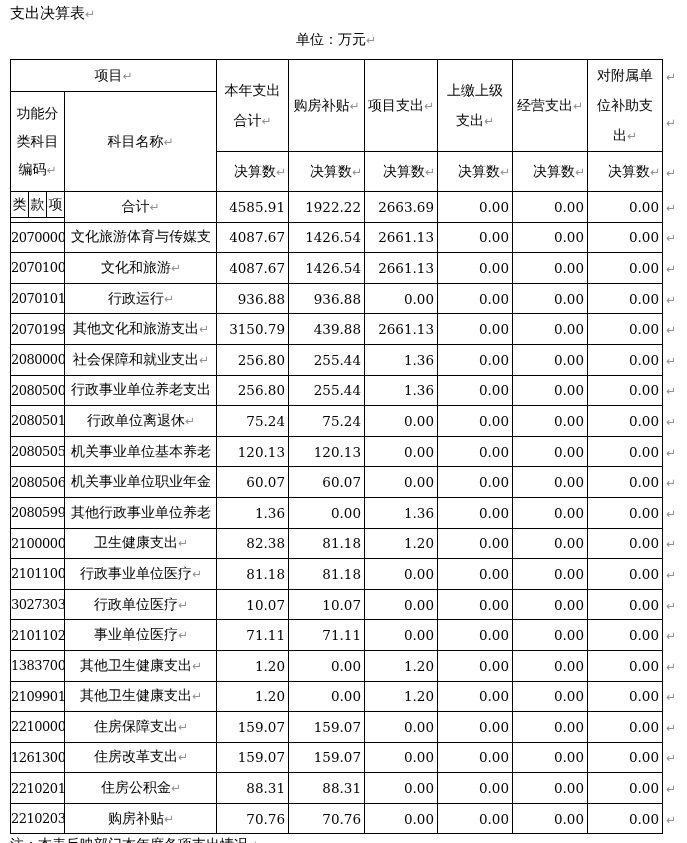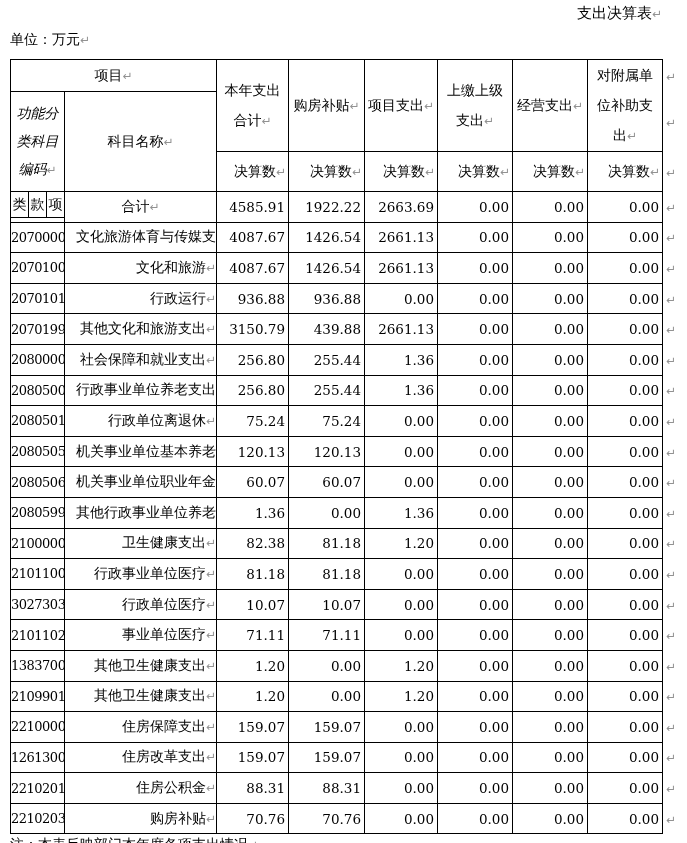"支出决算表↵" .title-row { text-align: right -> left }
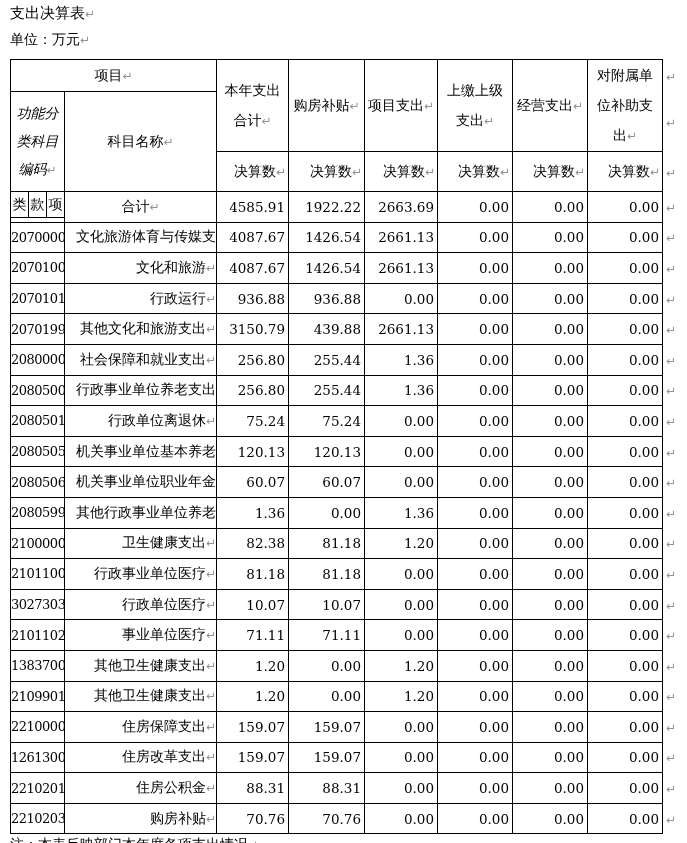"单位：万元↵" .unit-row { text-align: left -> center }
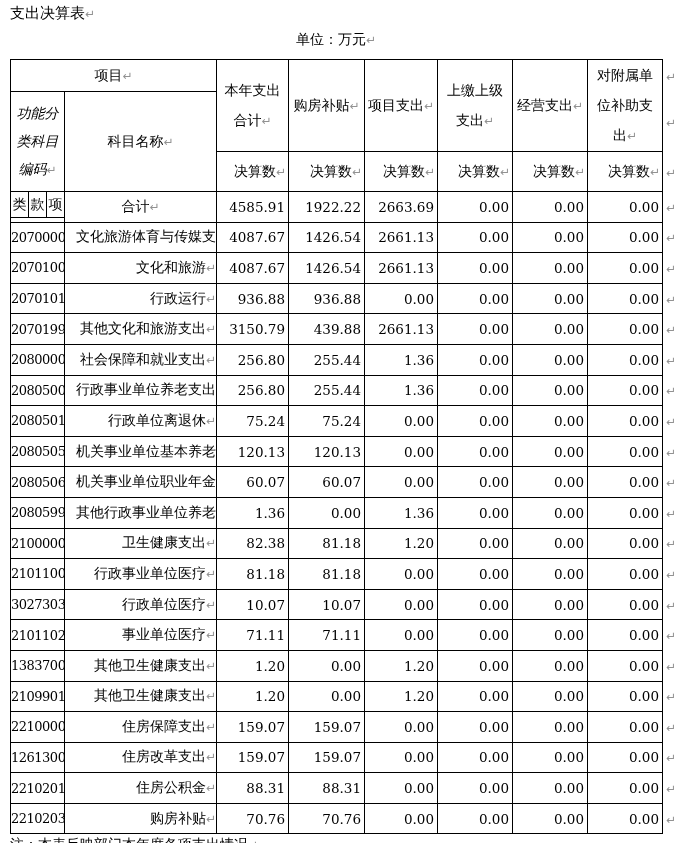"功能分" .codehdr .ln { font-style: italic -> none }
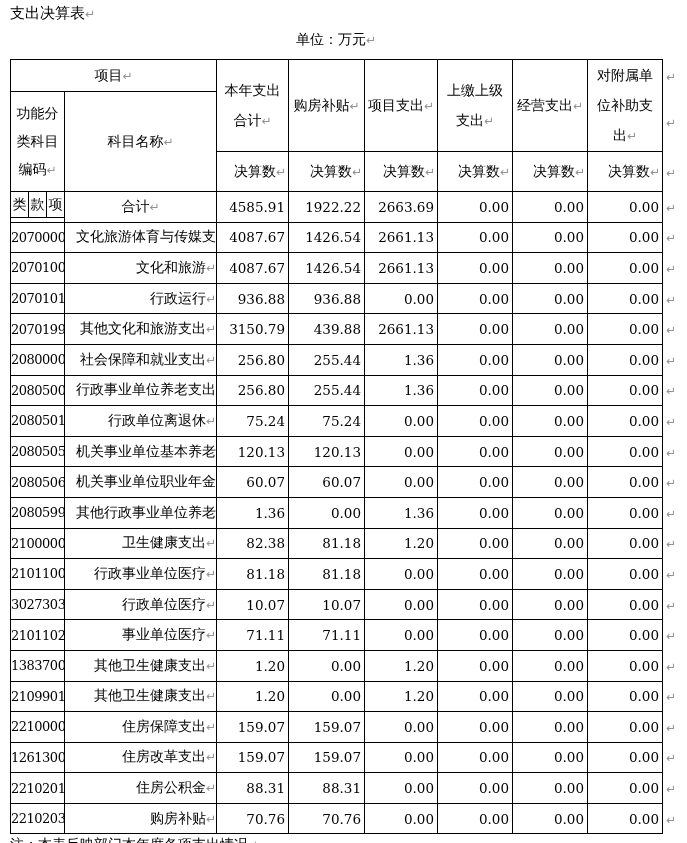"文化旅游体育与传媒支" .name { text-align: right -> center }
